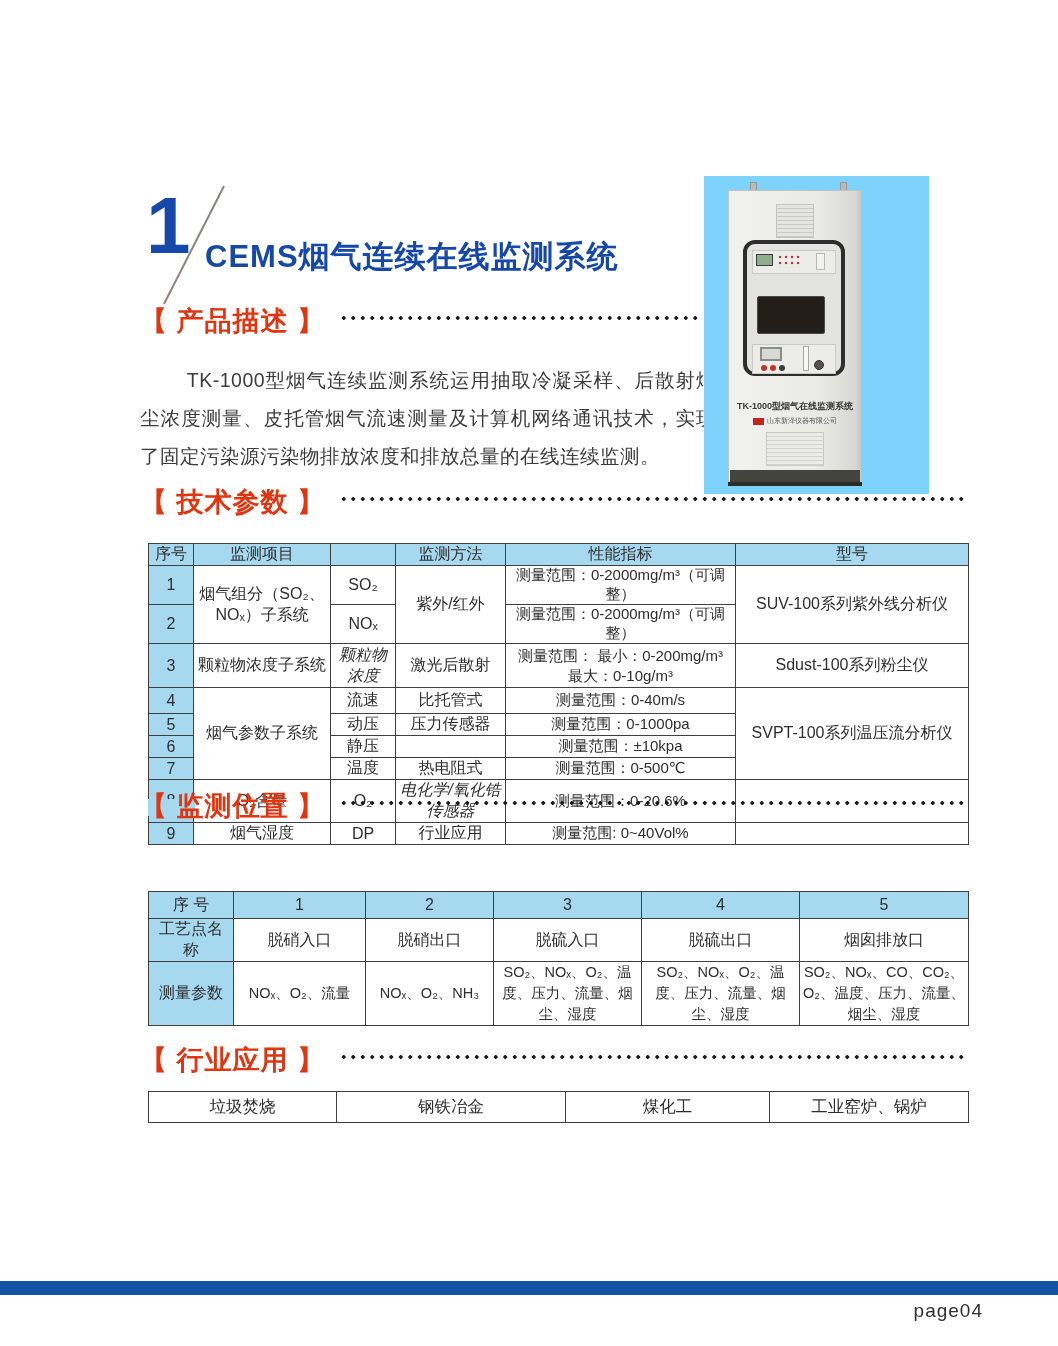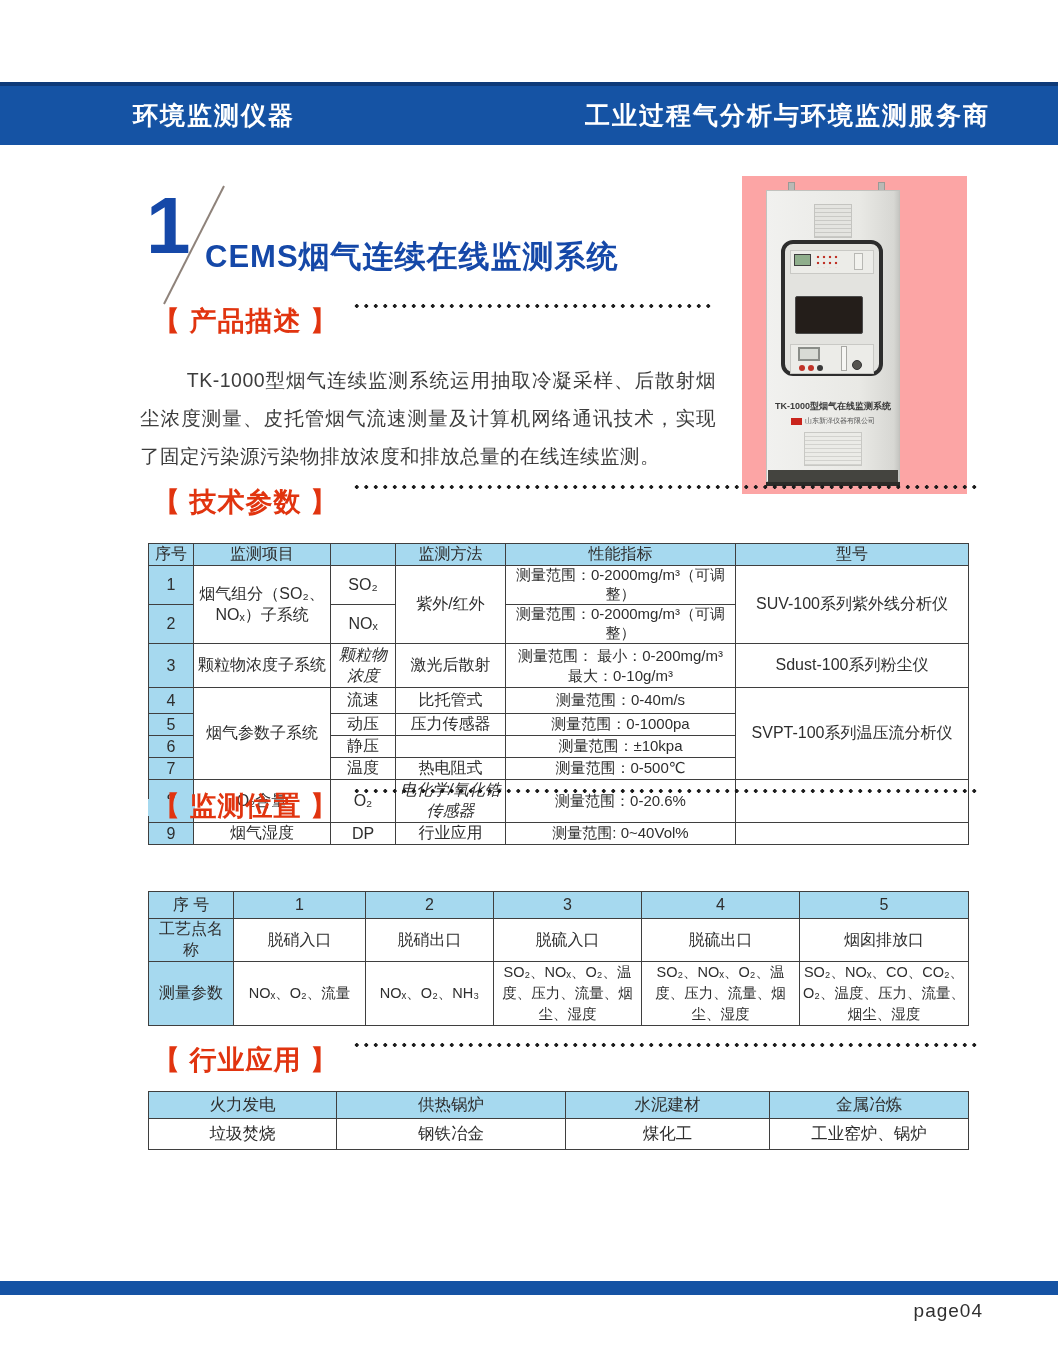"环境监测仪器" div.topbar { html: <div> <span>环境监测仪器</span> <span>工业过程气分析与环境监测服务商</span> </div> -> none }
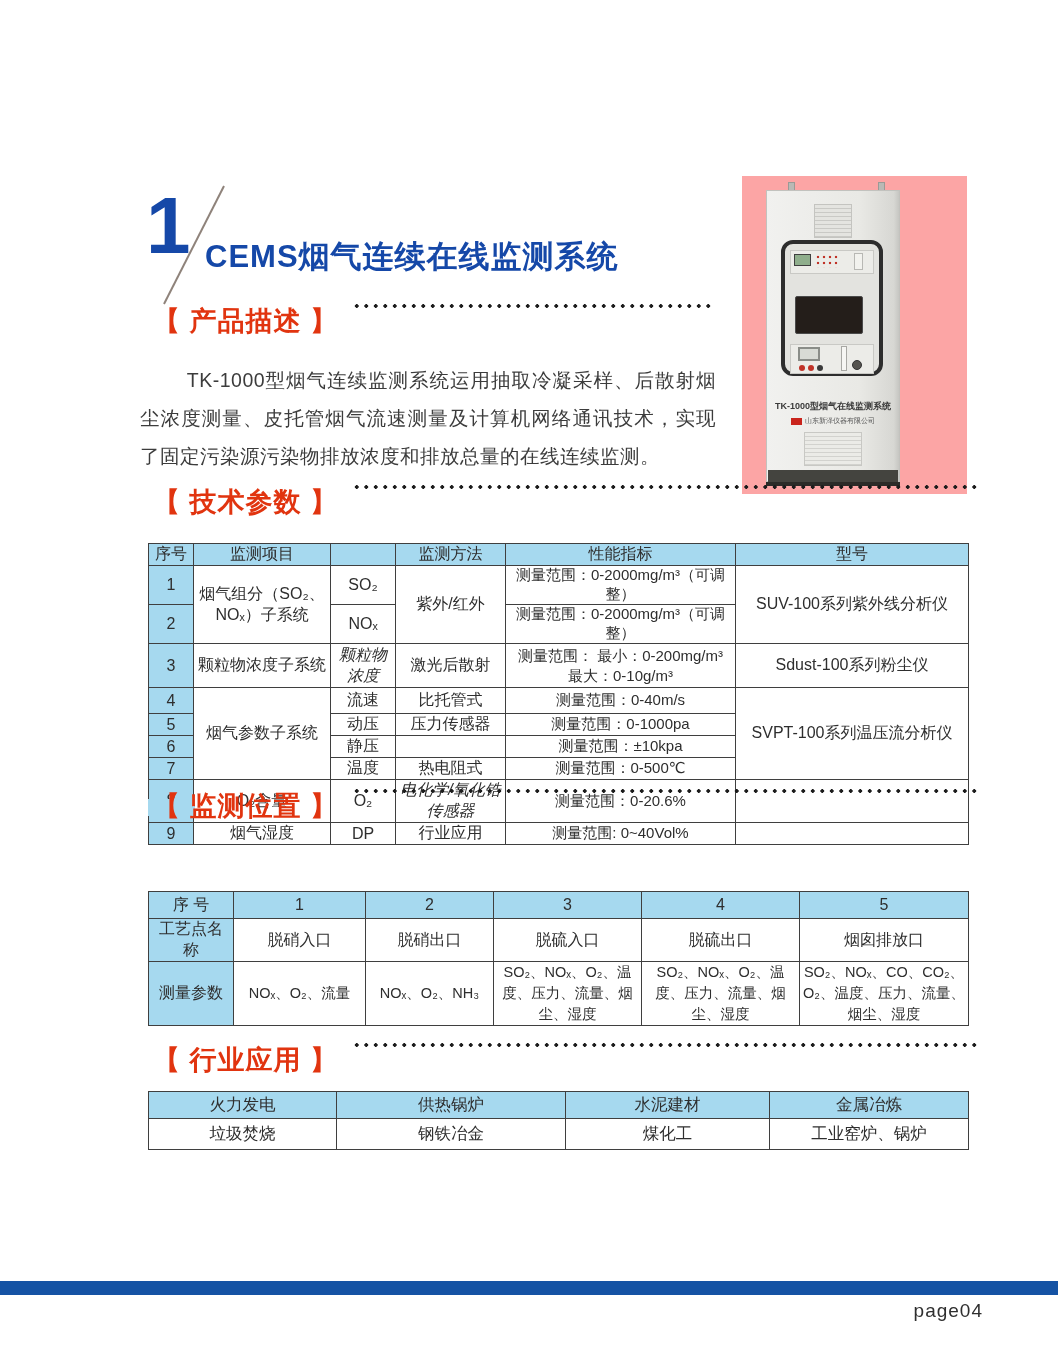"【 产品描述 】" .heading { align-items: flex-start -> center; margin-left: 13px -> none }
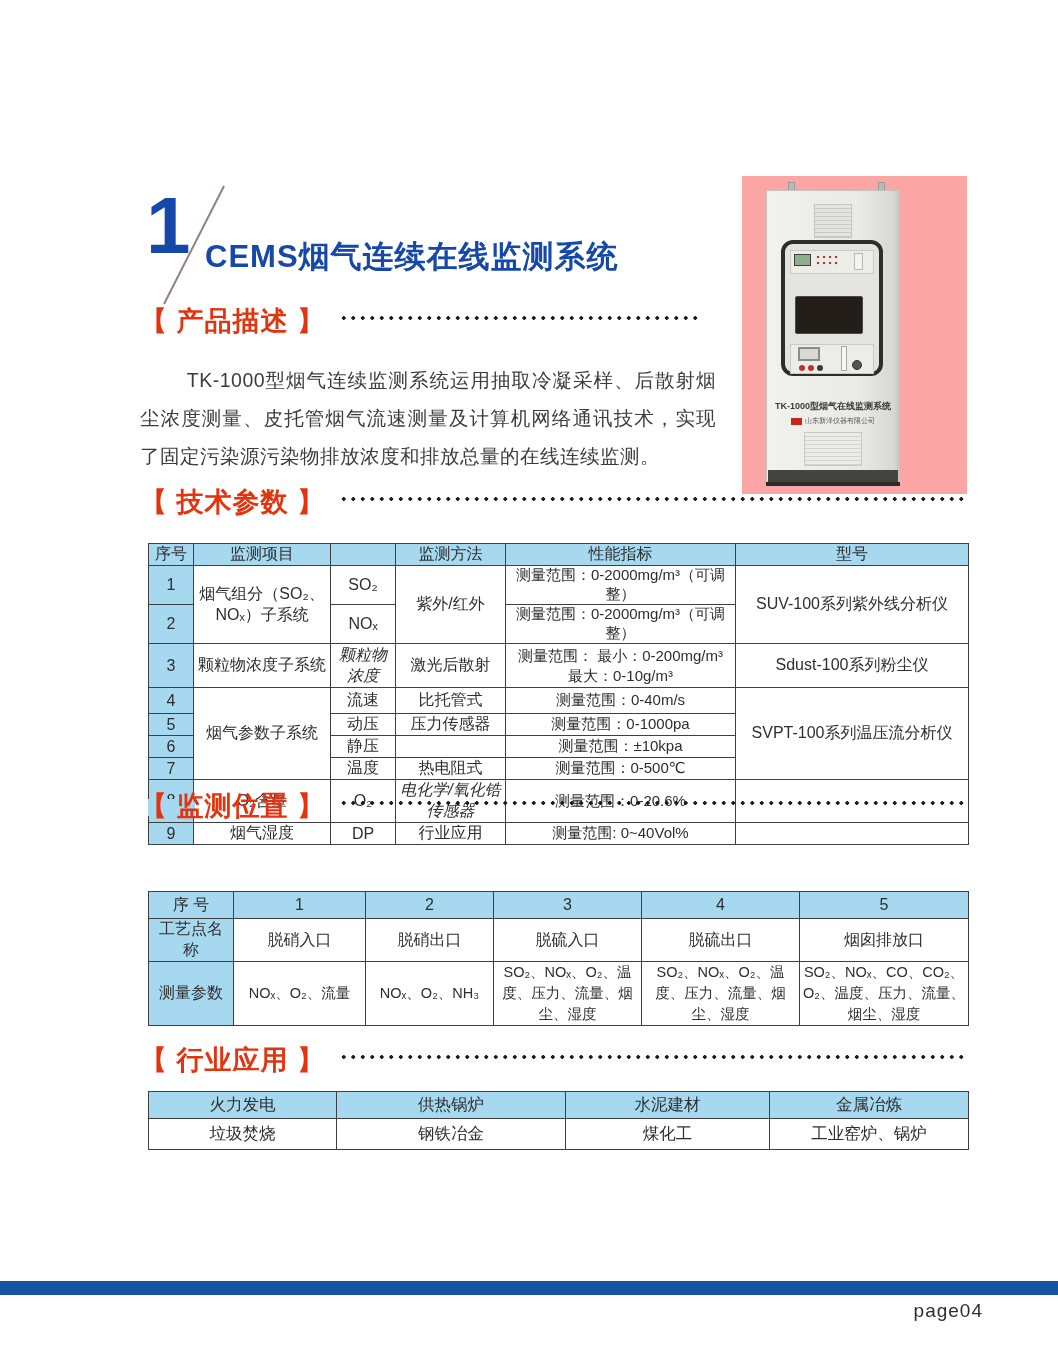"TK-1000型烟气在线监测系统" .photo { background: #fca5a5 -> #7dd3fc; left: 742px -> 704px }
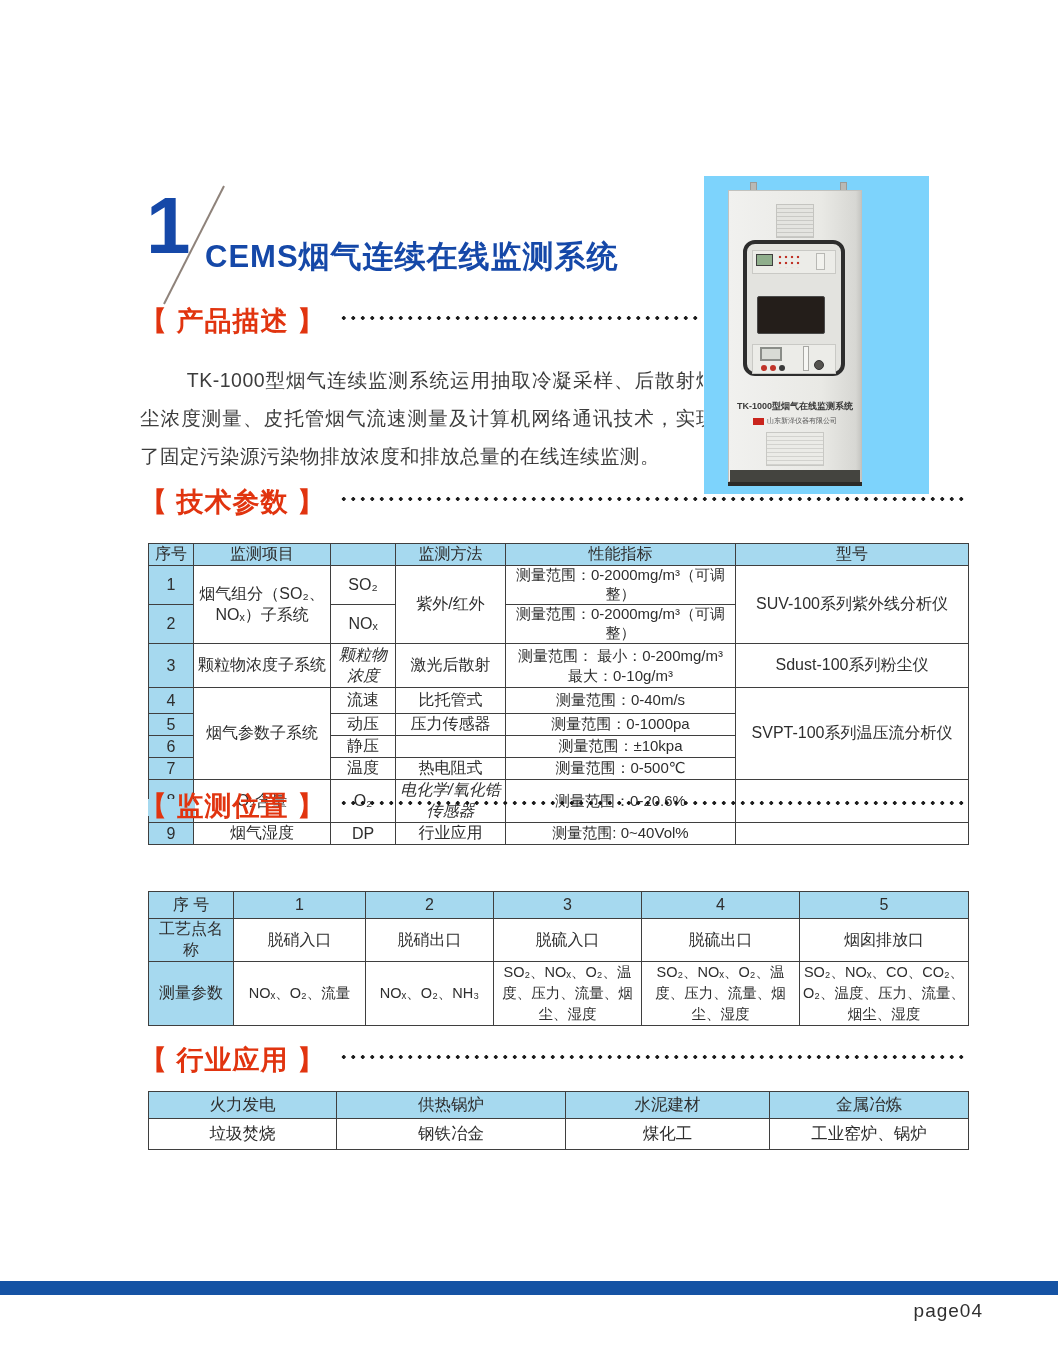"火力发电" tr { html: <tr> <th>火力发电</th> <th>供热锅炉</th> <th>水泥建材</th> <th>金属冶炼</th> </tr> -> none }
